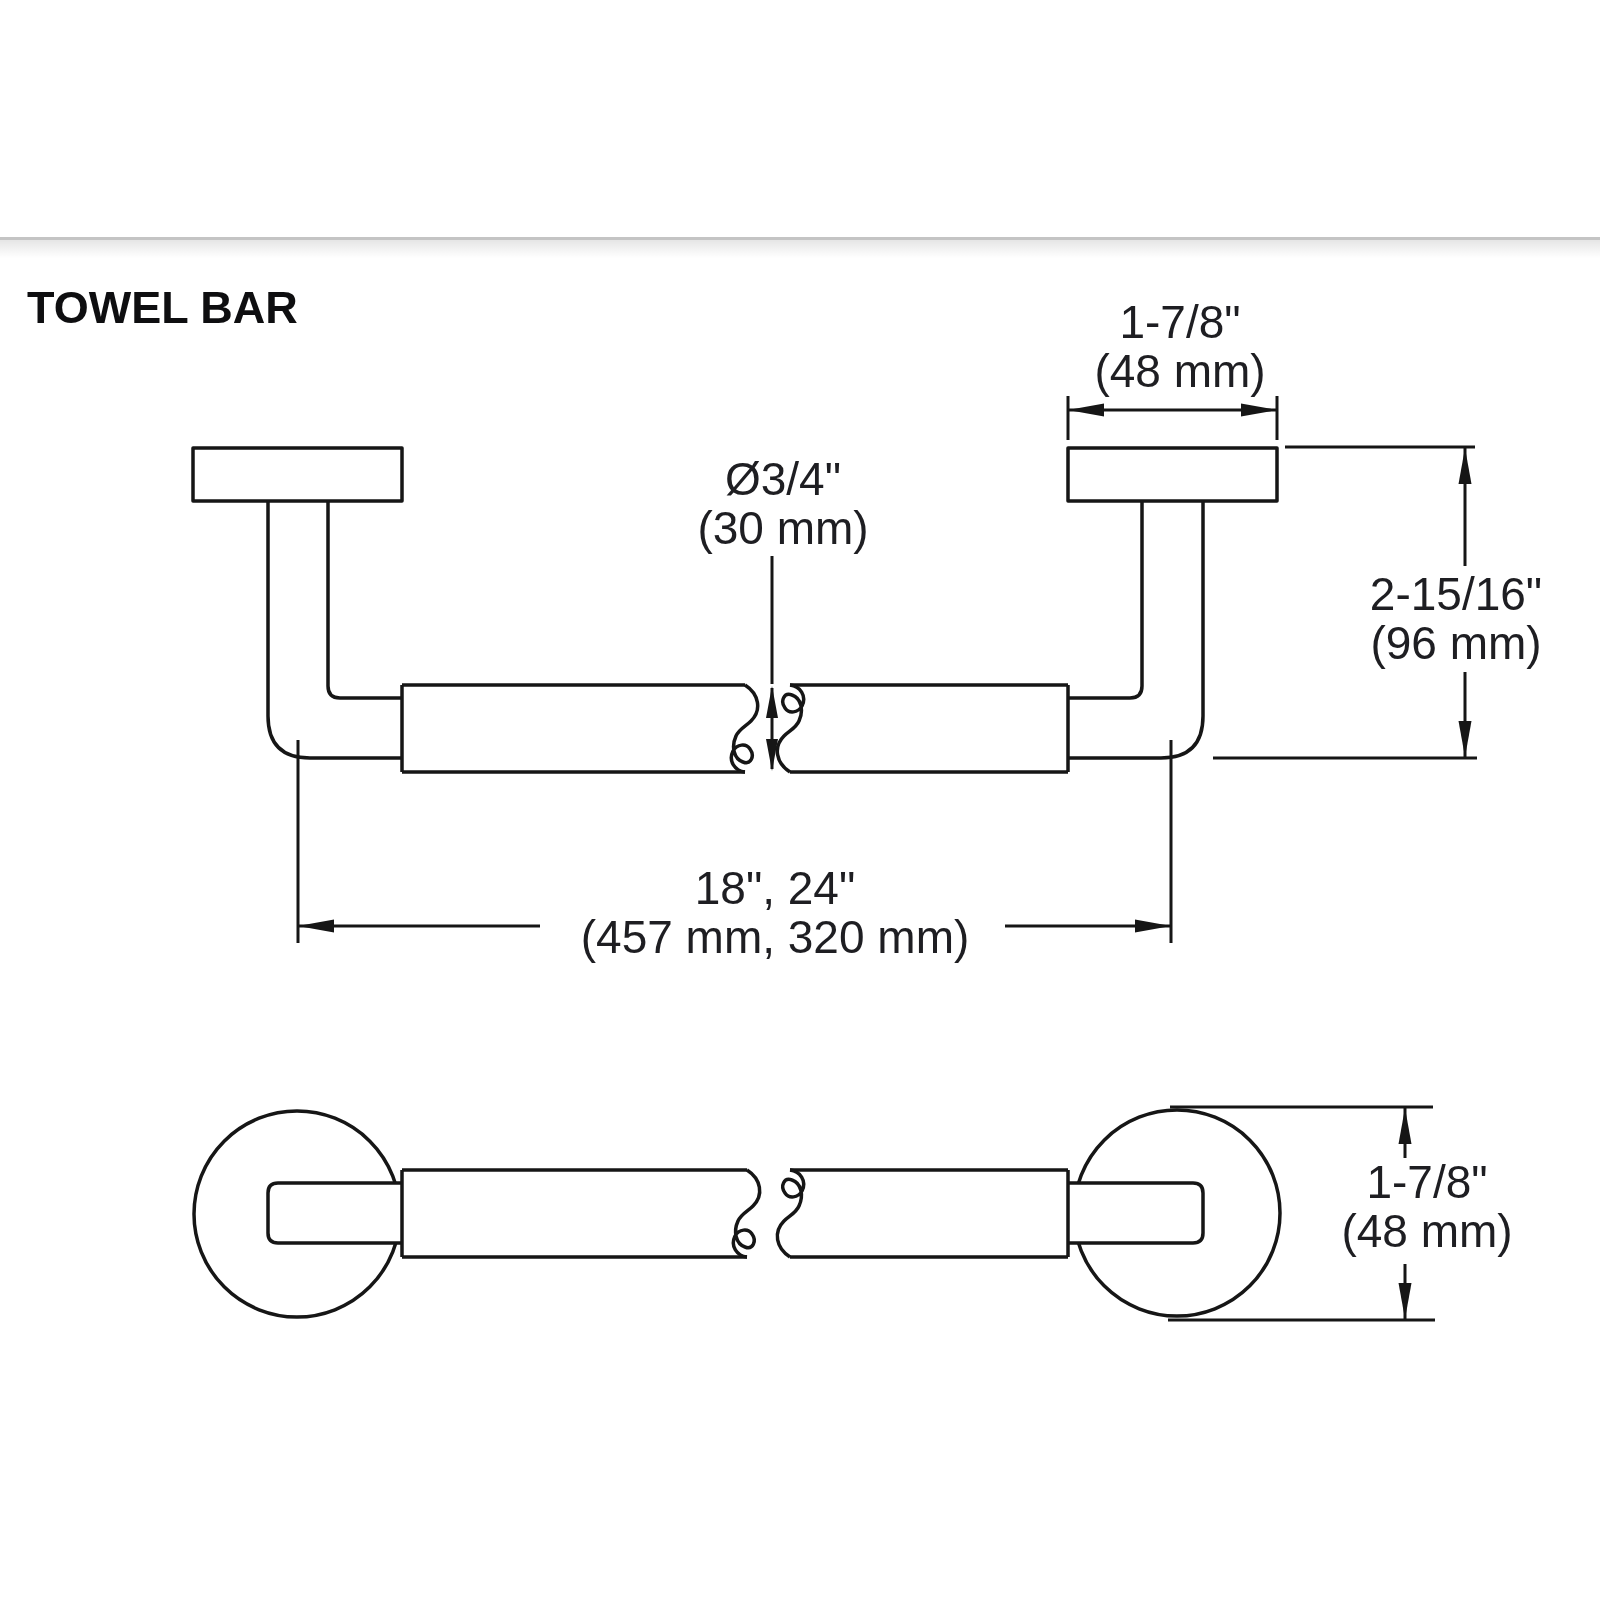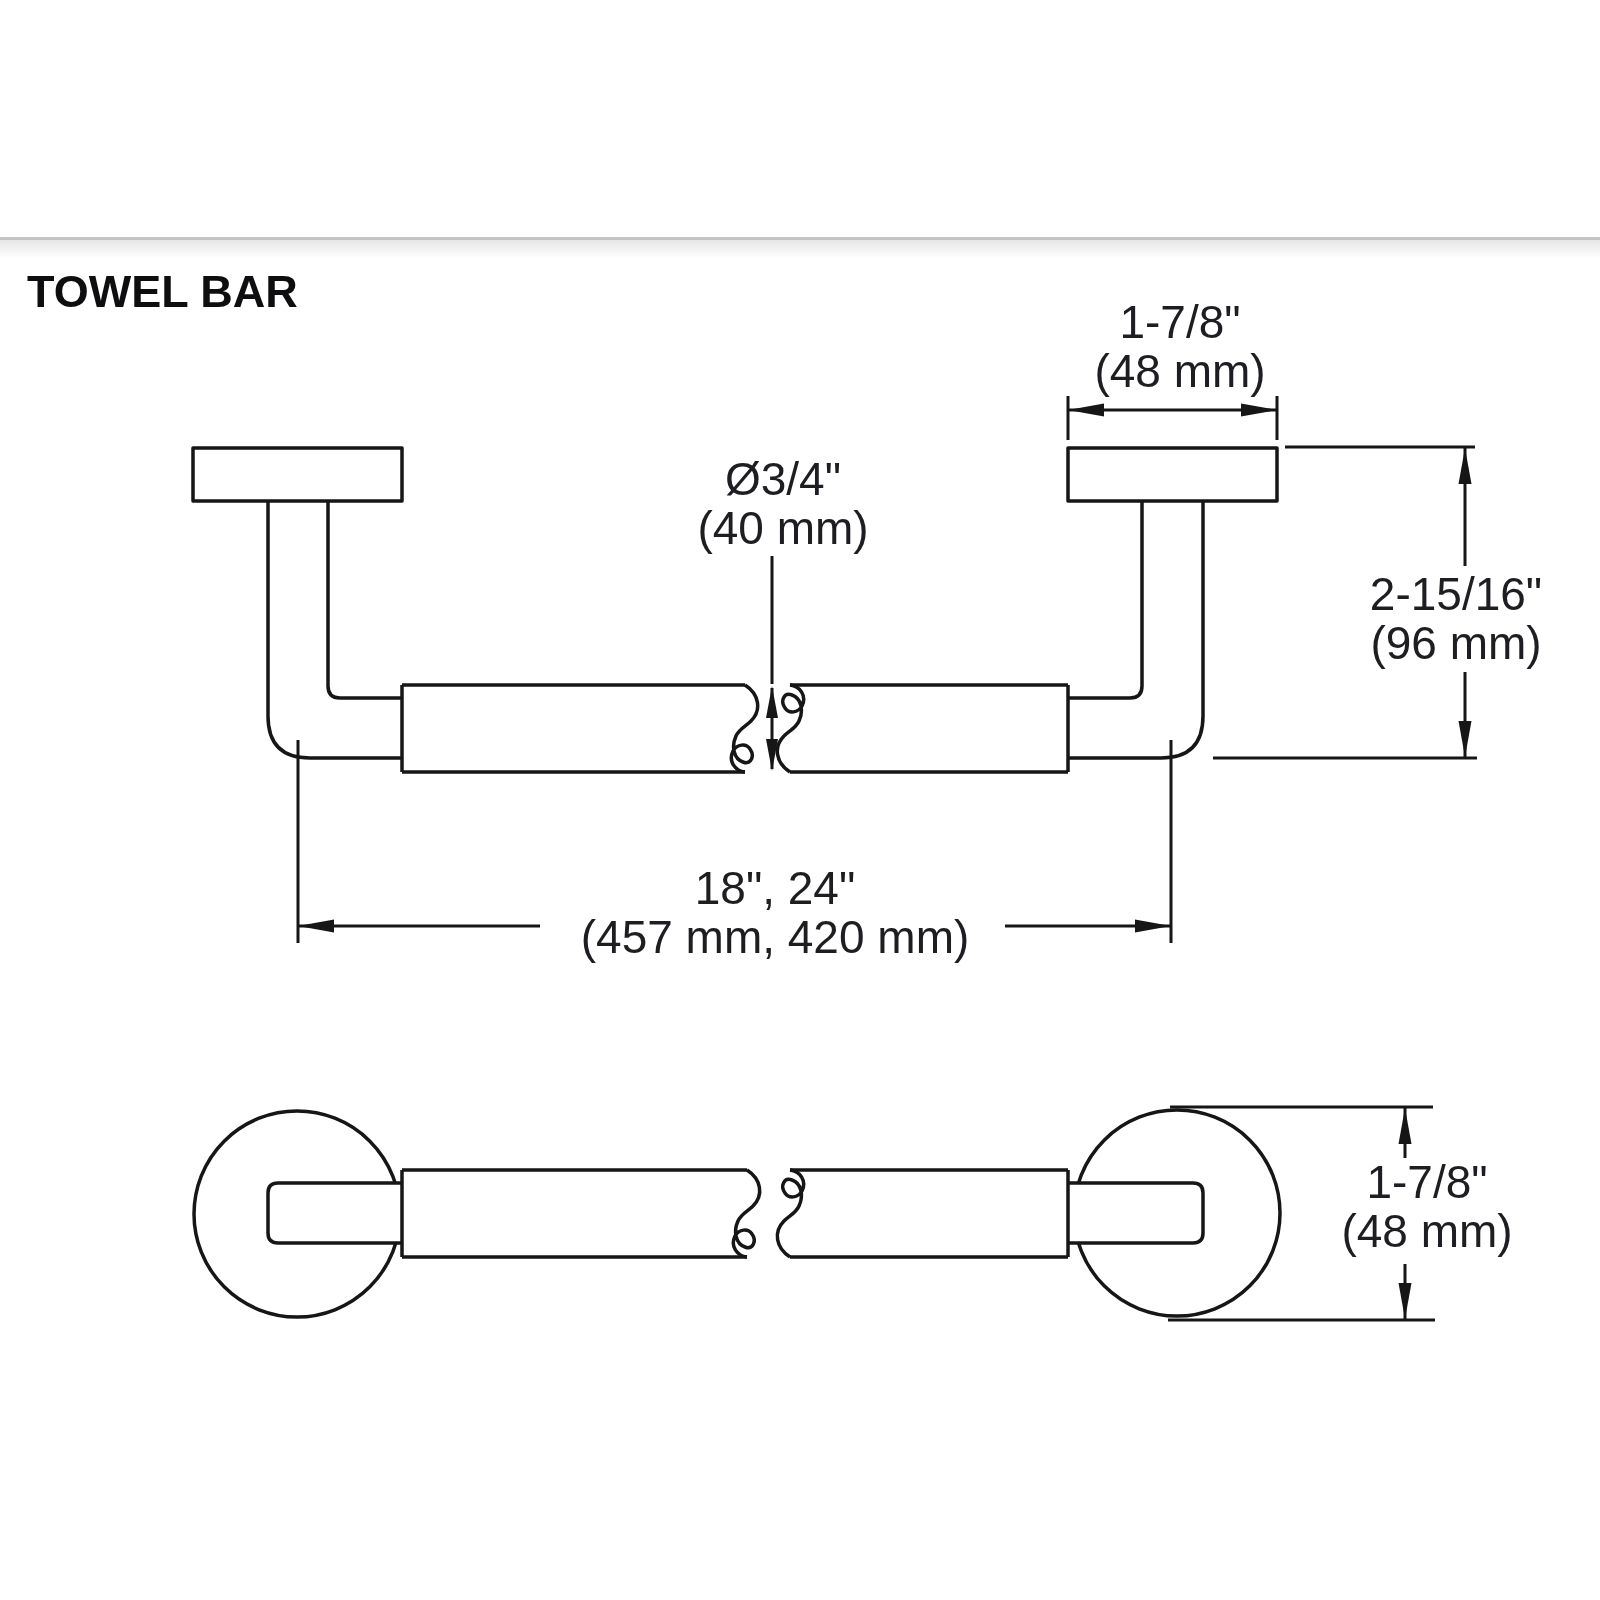"TOWEL BAR" #doc-title { top: 236px -> 252px }
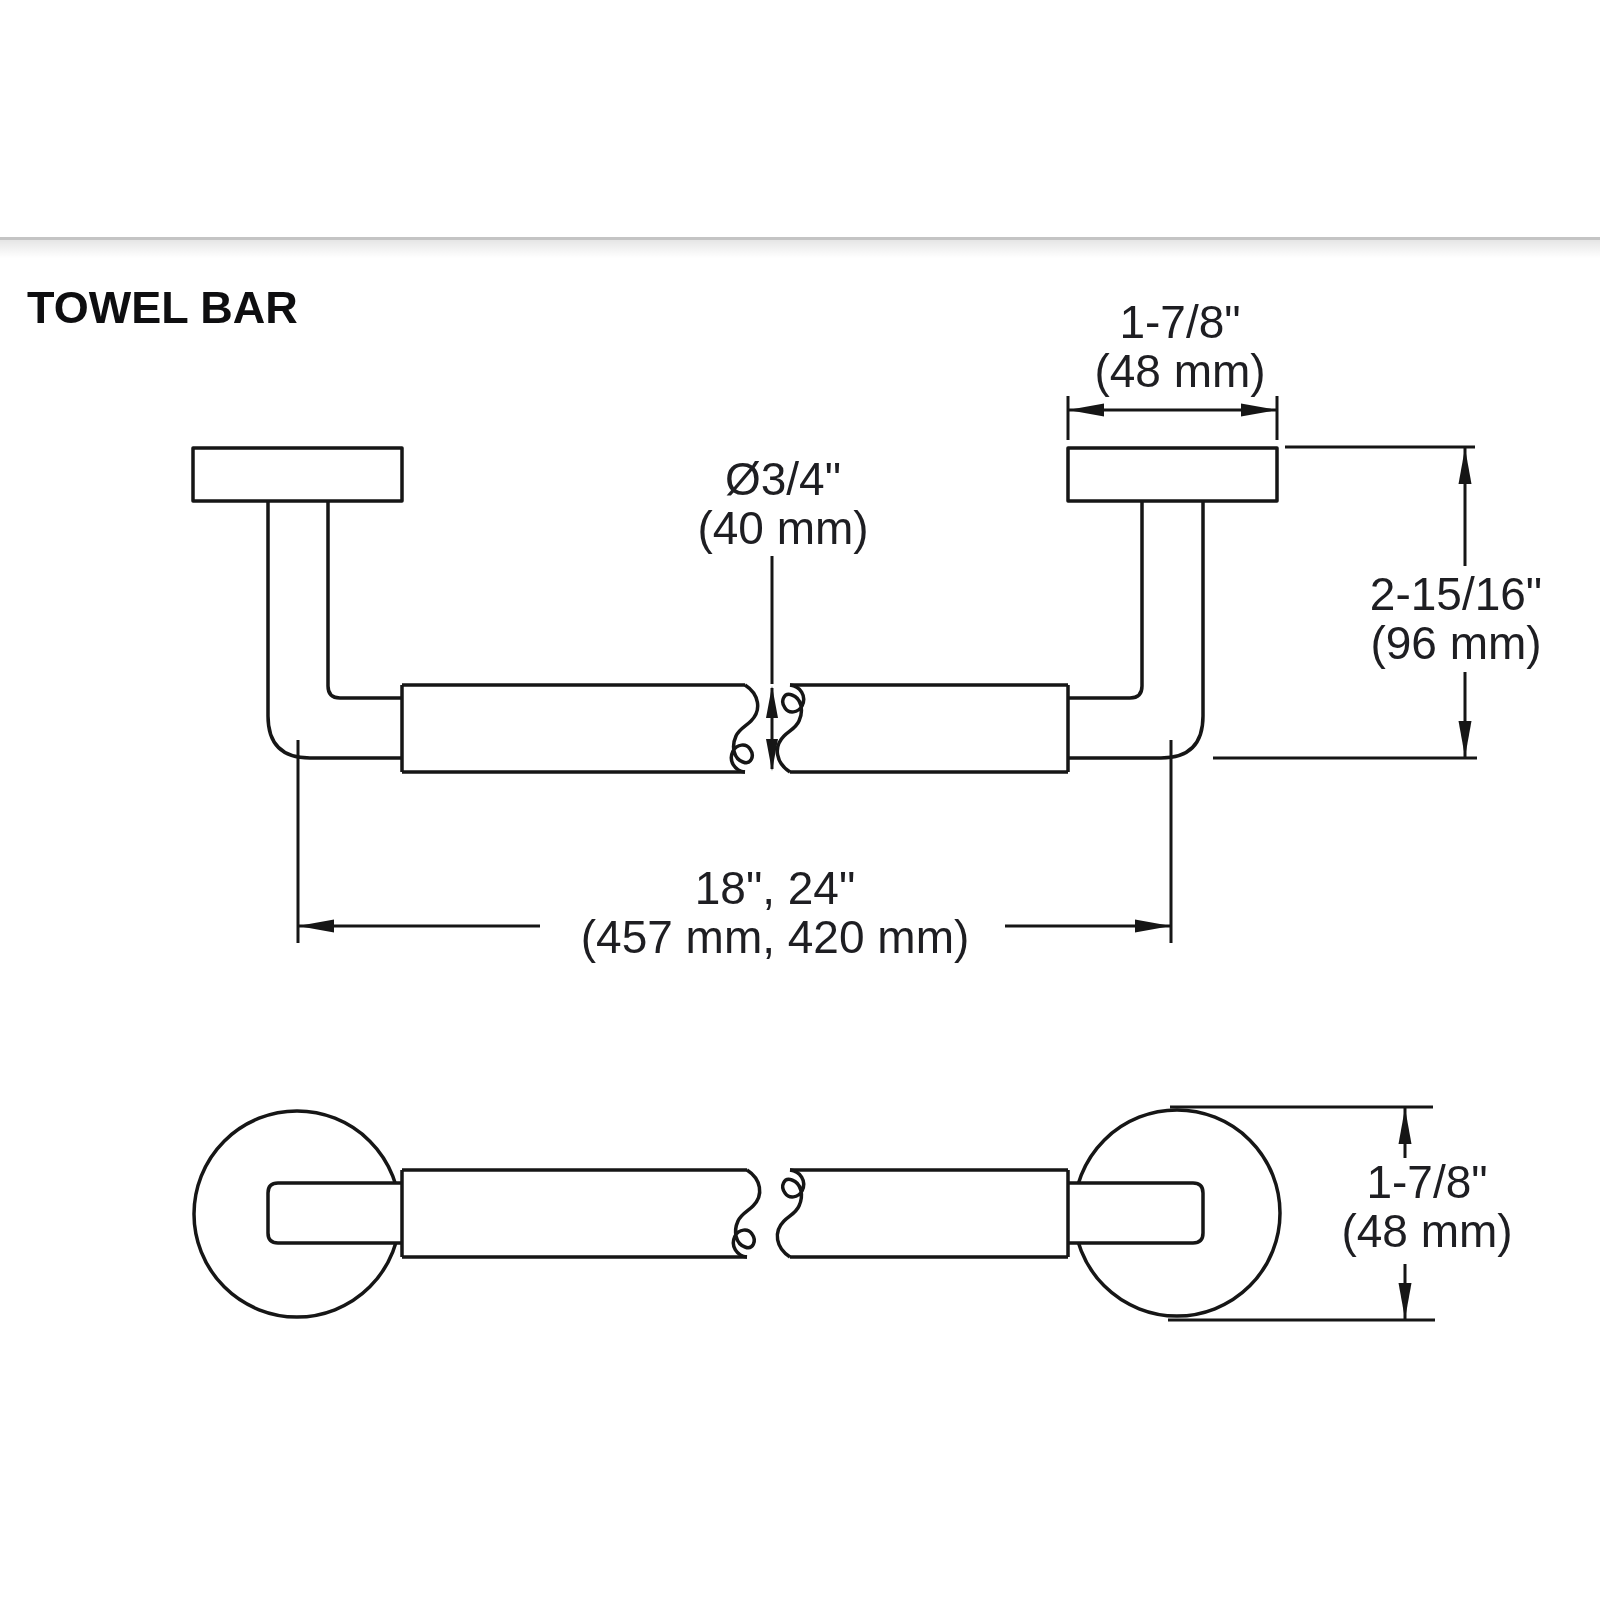"(40 mm)" div { text: 40 -> 30 }
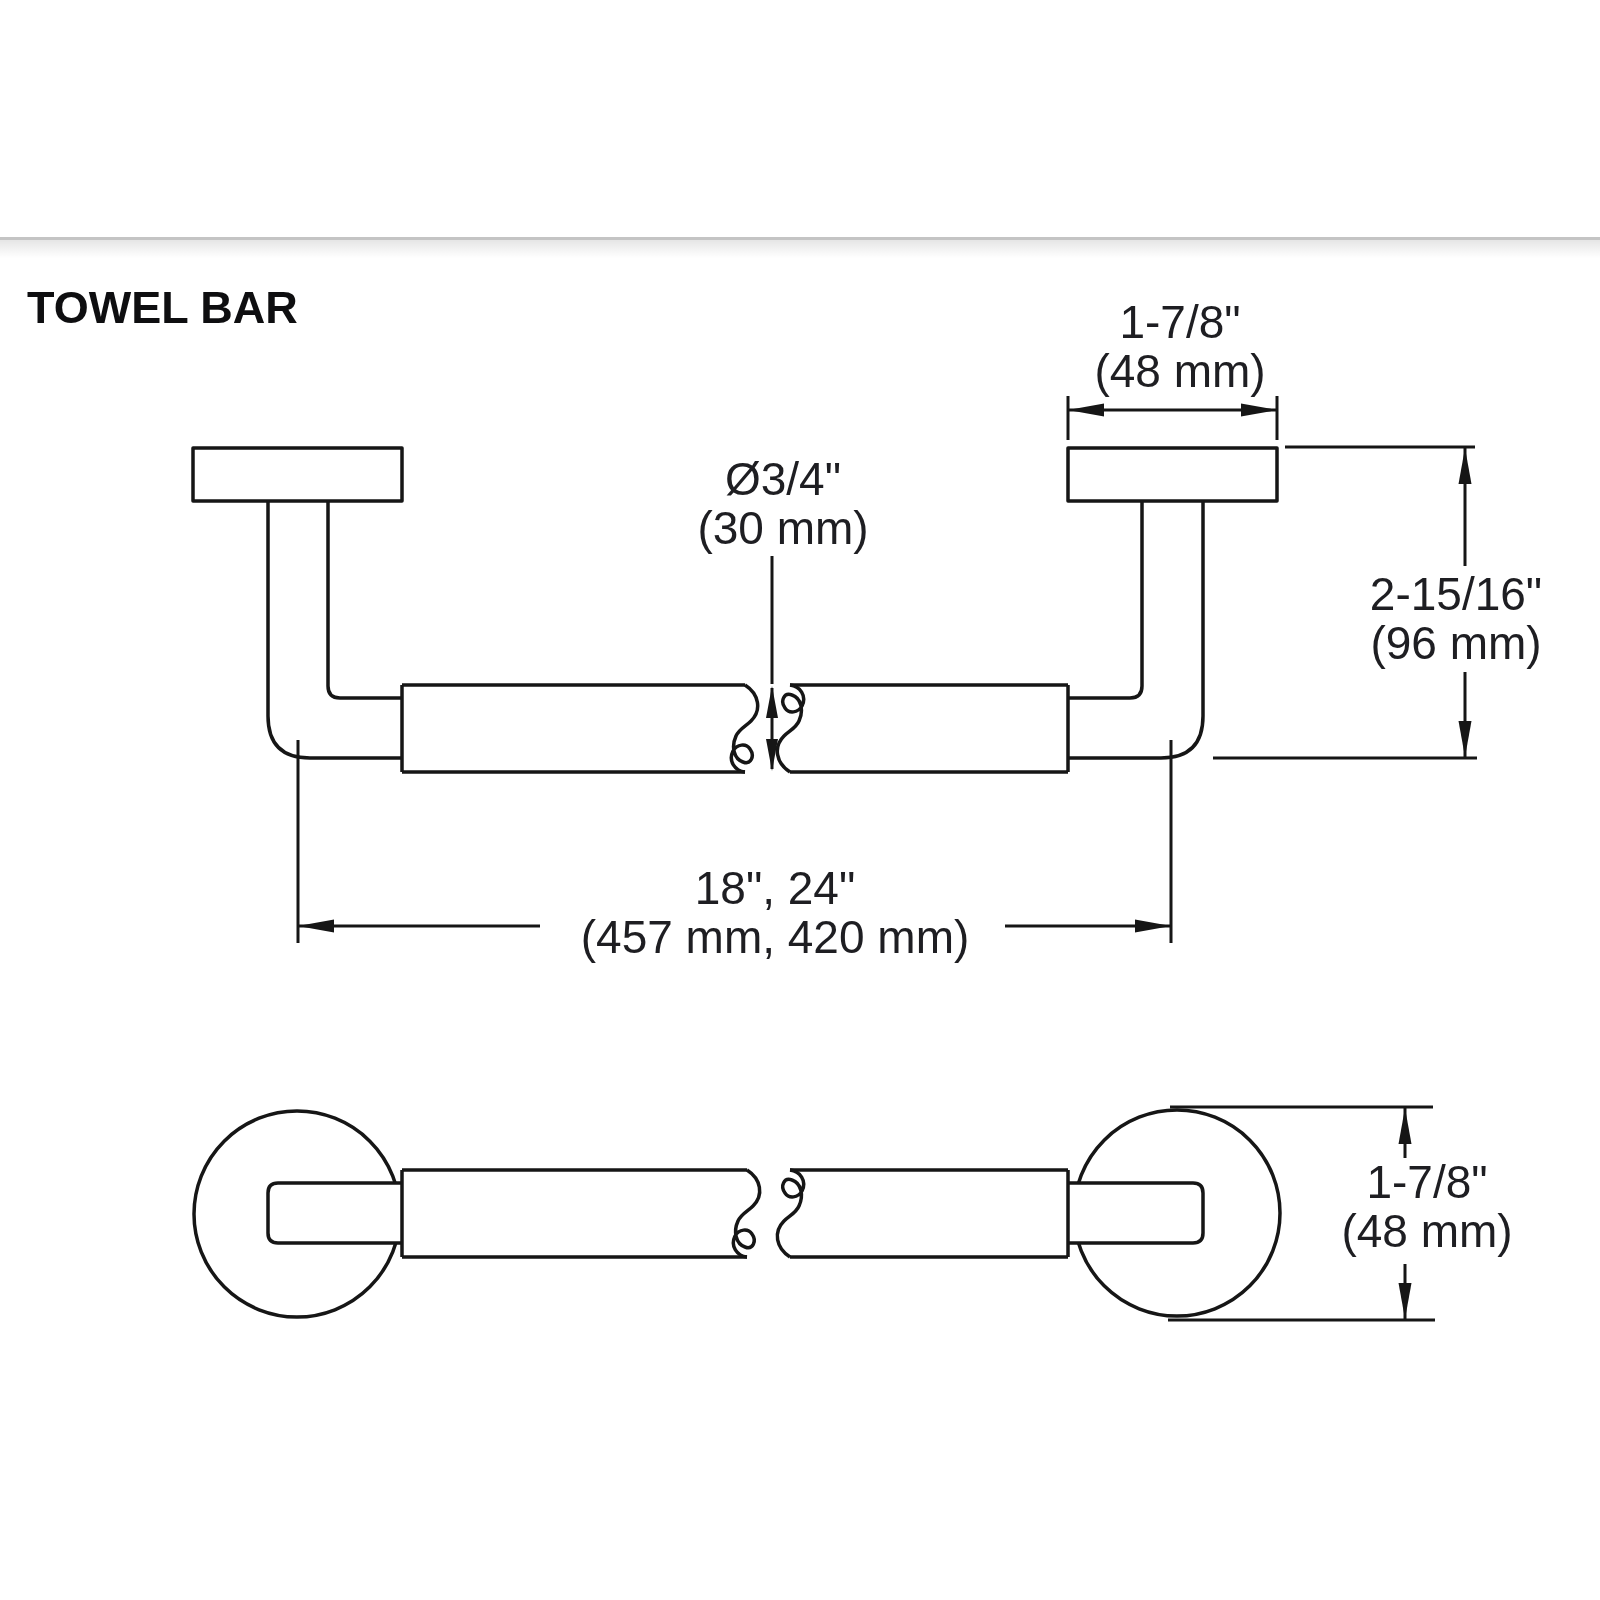"(457 mm, 420 mm)" div { text: 420 -> 320 }
